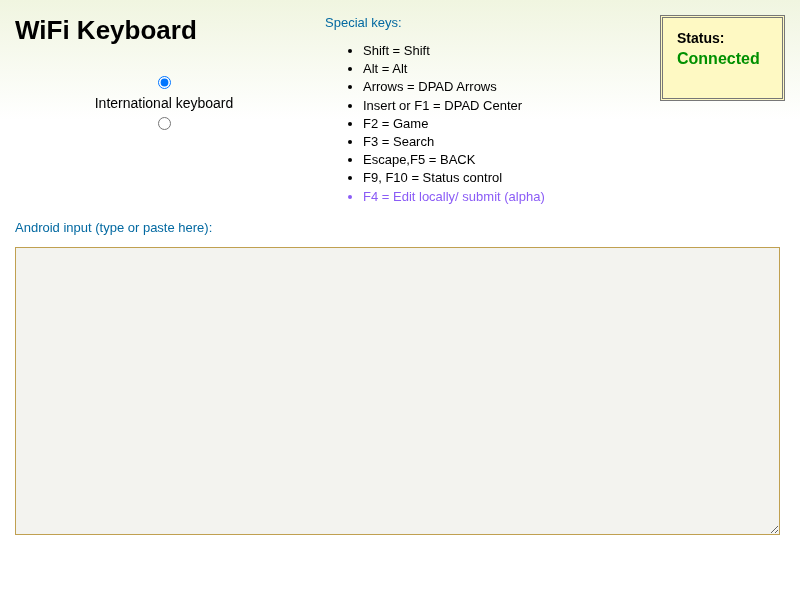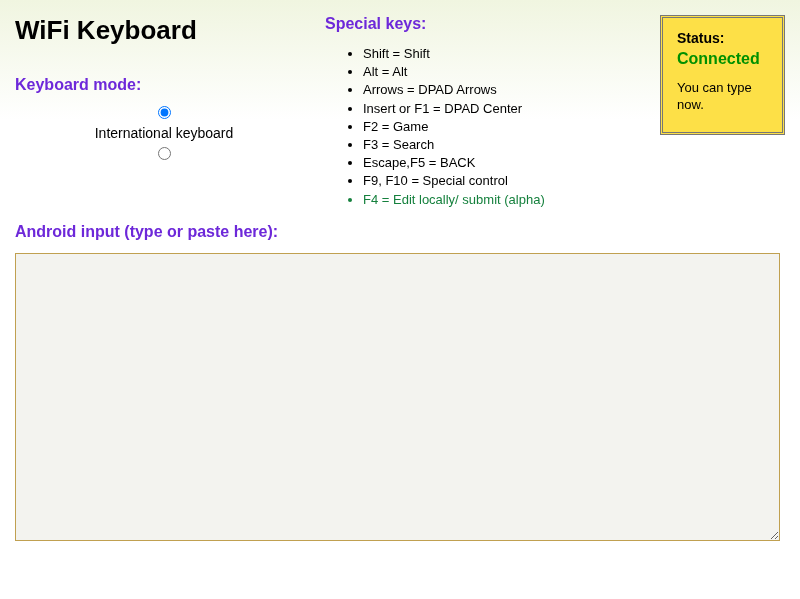"Special keys:" h2 { color: #6d28d9 -> #0369a1; font-size: 16px -> 13px; font-weight: bold -> normal }
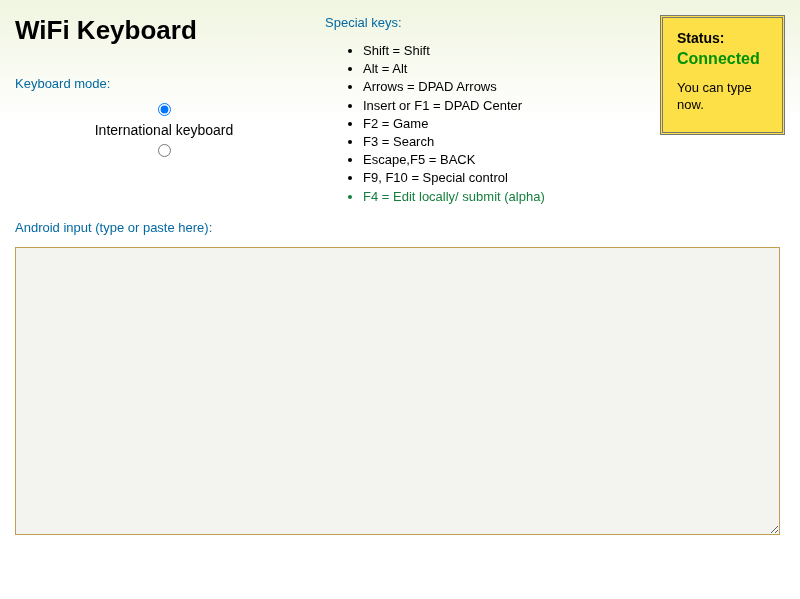"Status:" .status-box { background: #fde047 -> #fef9c3 }
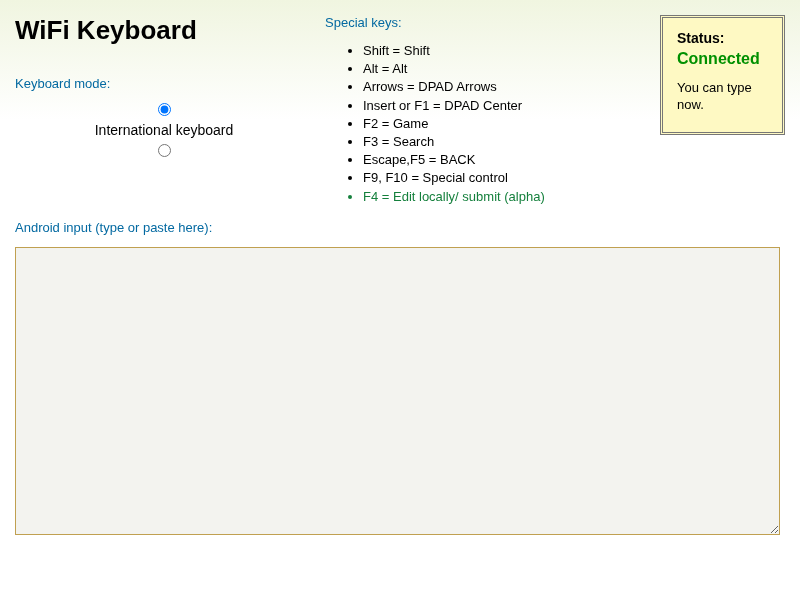"Keyboard mode:" h2 { html: <h2>Keyboard mode:</h2> -> none }
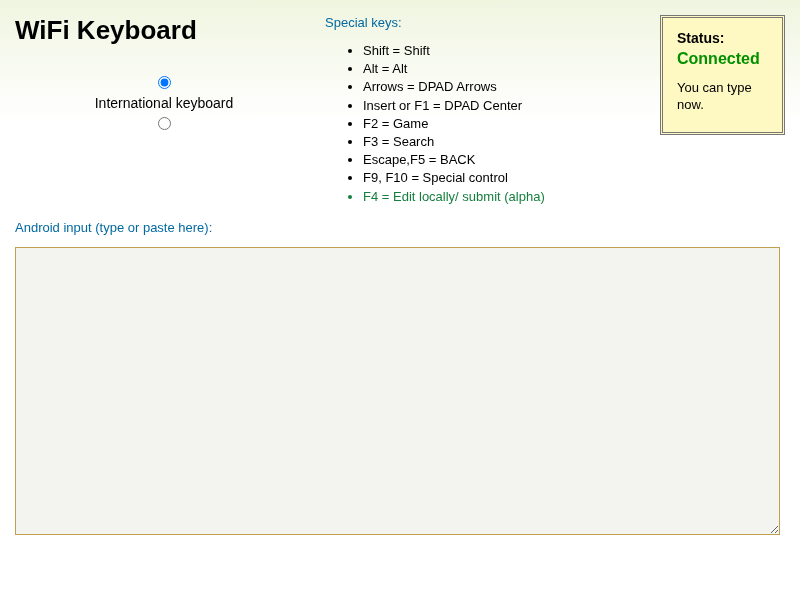"You can type now." div.status-msg { html: <div>You can type now.</div> -> none }
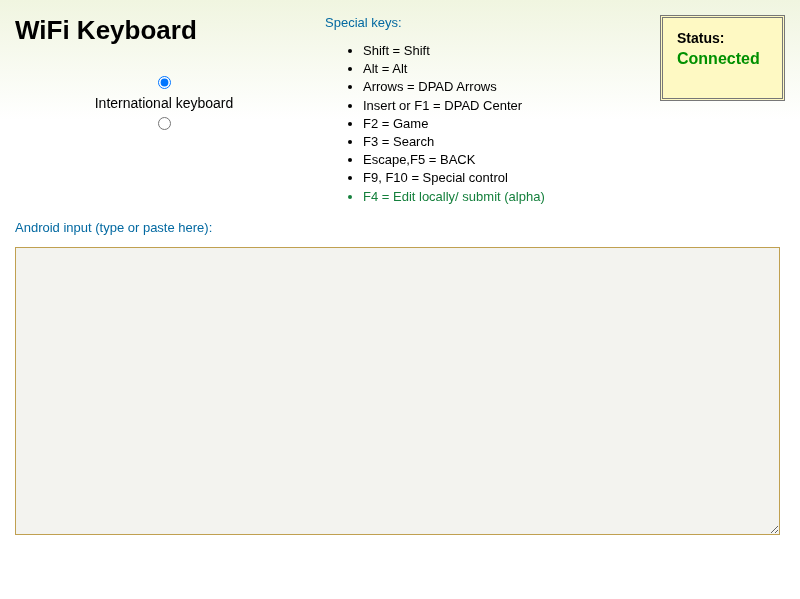"F9, F10 = Special control" li { text: Special -> Status }
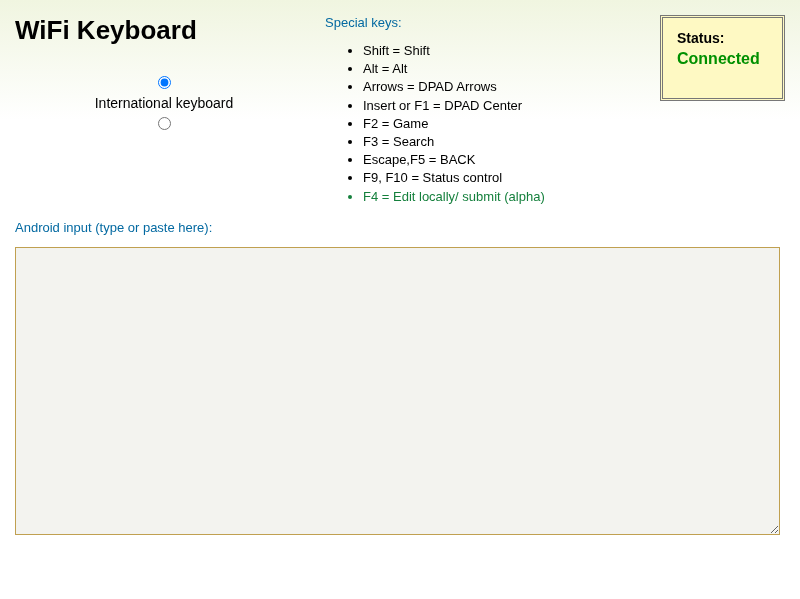"F4 = Edit locally/ submit" .special-keys li.alpha { color: #15803d -> #8b5cf6 }
